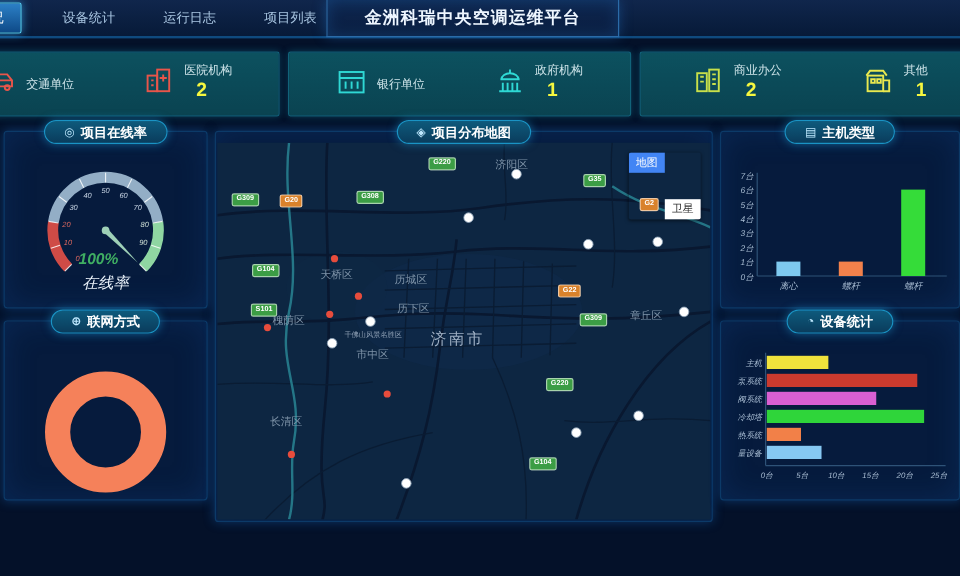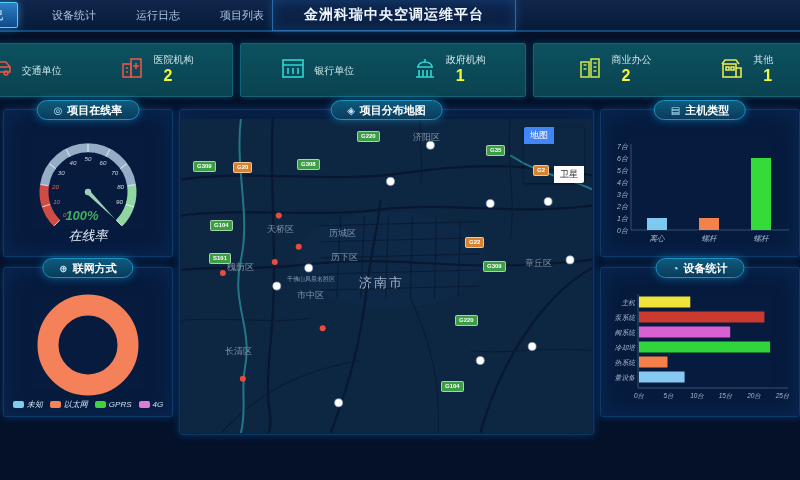"未知" div.legend { html: <div> <span> <i></i> <span>未知</span> </span> <span> <i></i> <span>以太网</span> </span> <span> <i></i> <span>GPRS</span> </span> <span> <i></i> <span>4G</span> </span> </div> -> none }
